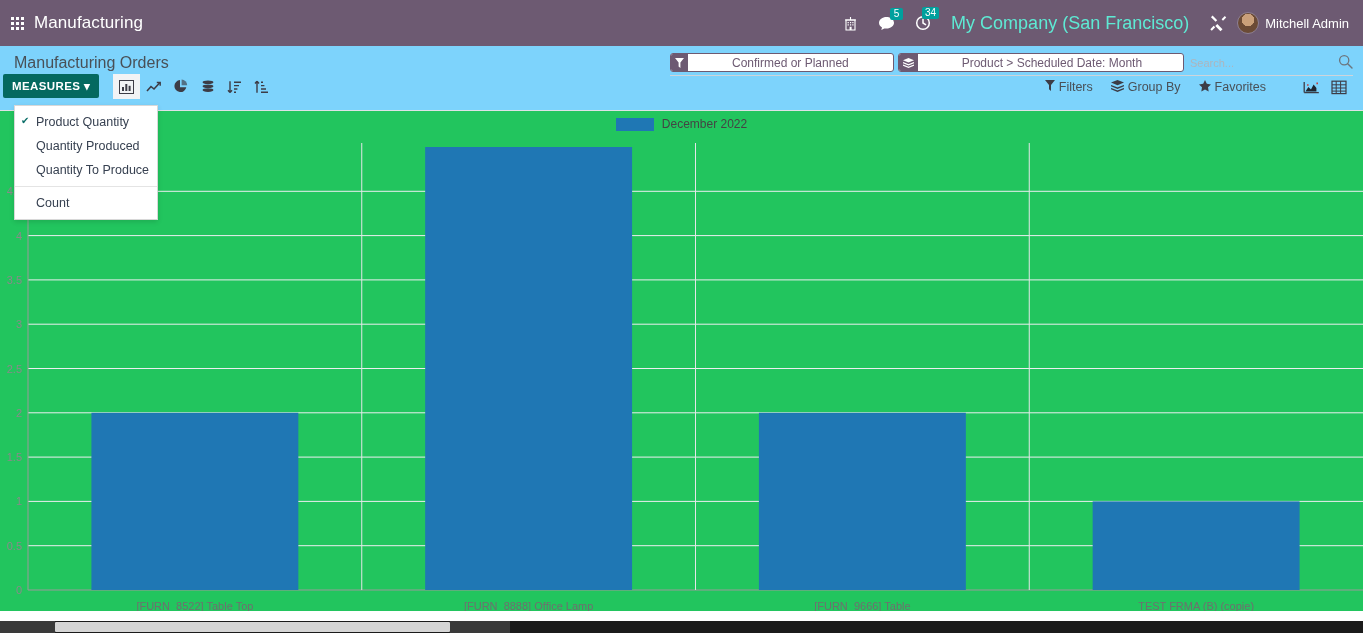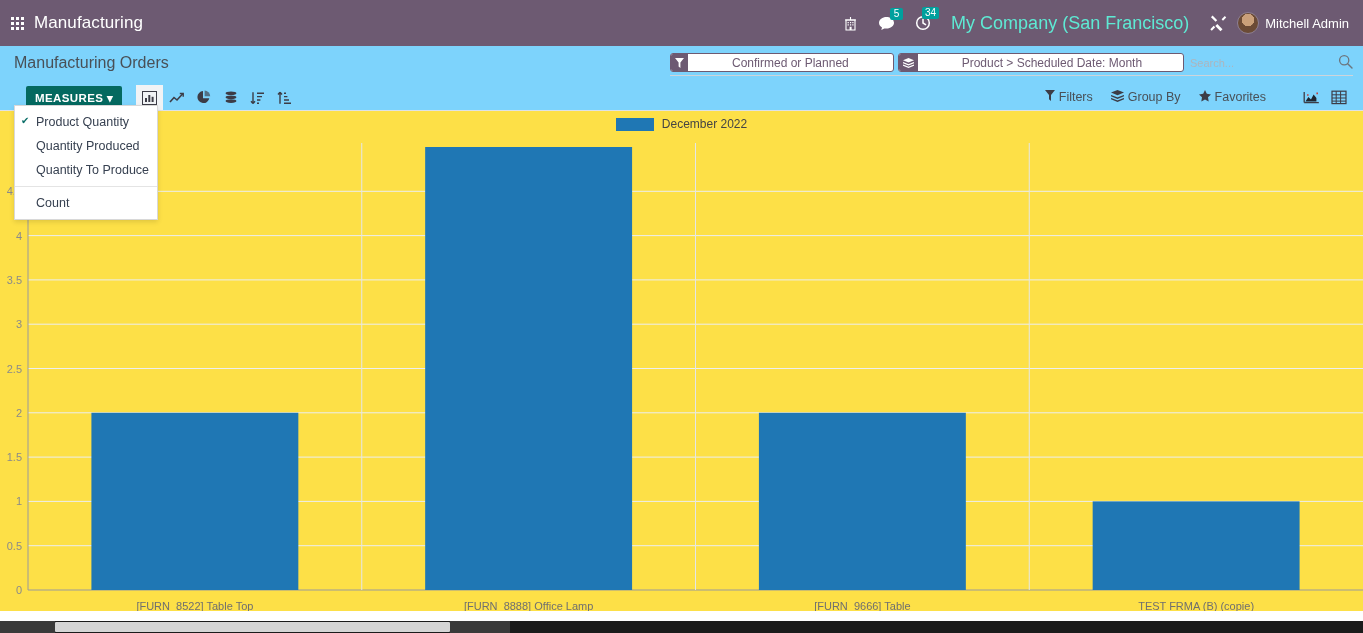"MEASURES ▾" #cp-row2 { align-items: flex-end -> flex-start; padding: 0 10px 0 26px -> 0 10px 0 3px }
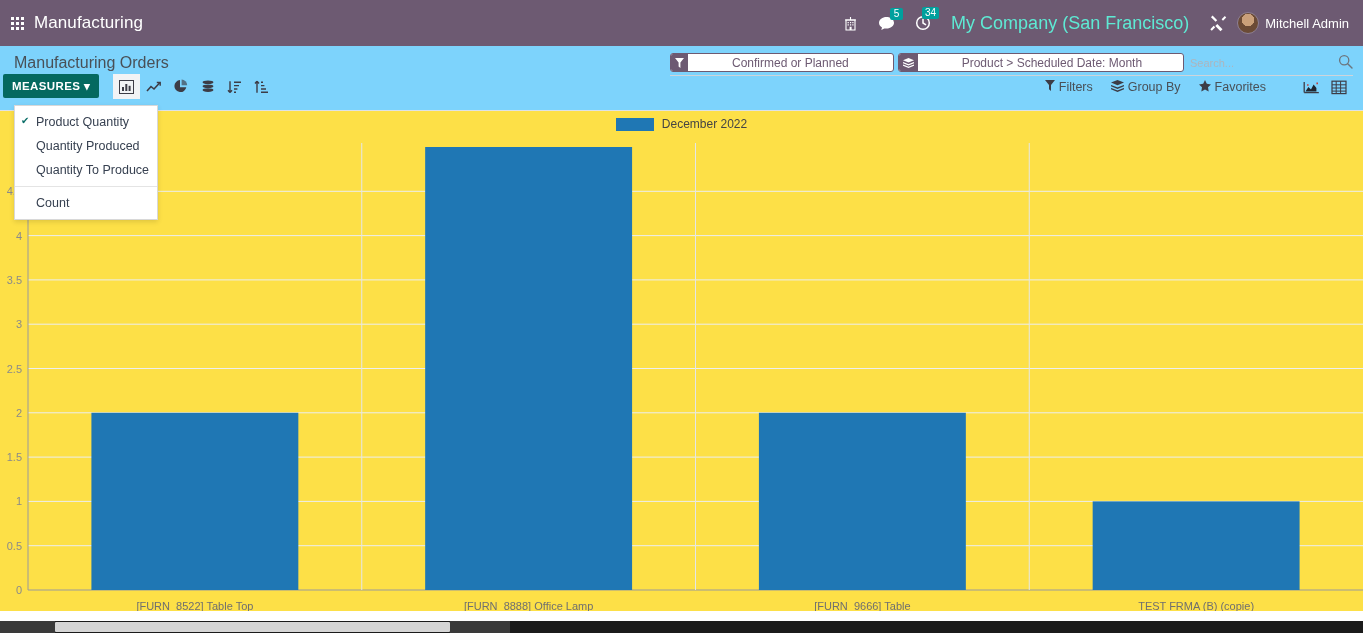"December 2022" #chart-area { background: #fde047 -> #22c55e }
